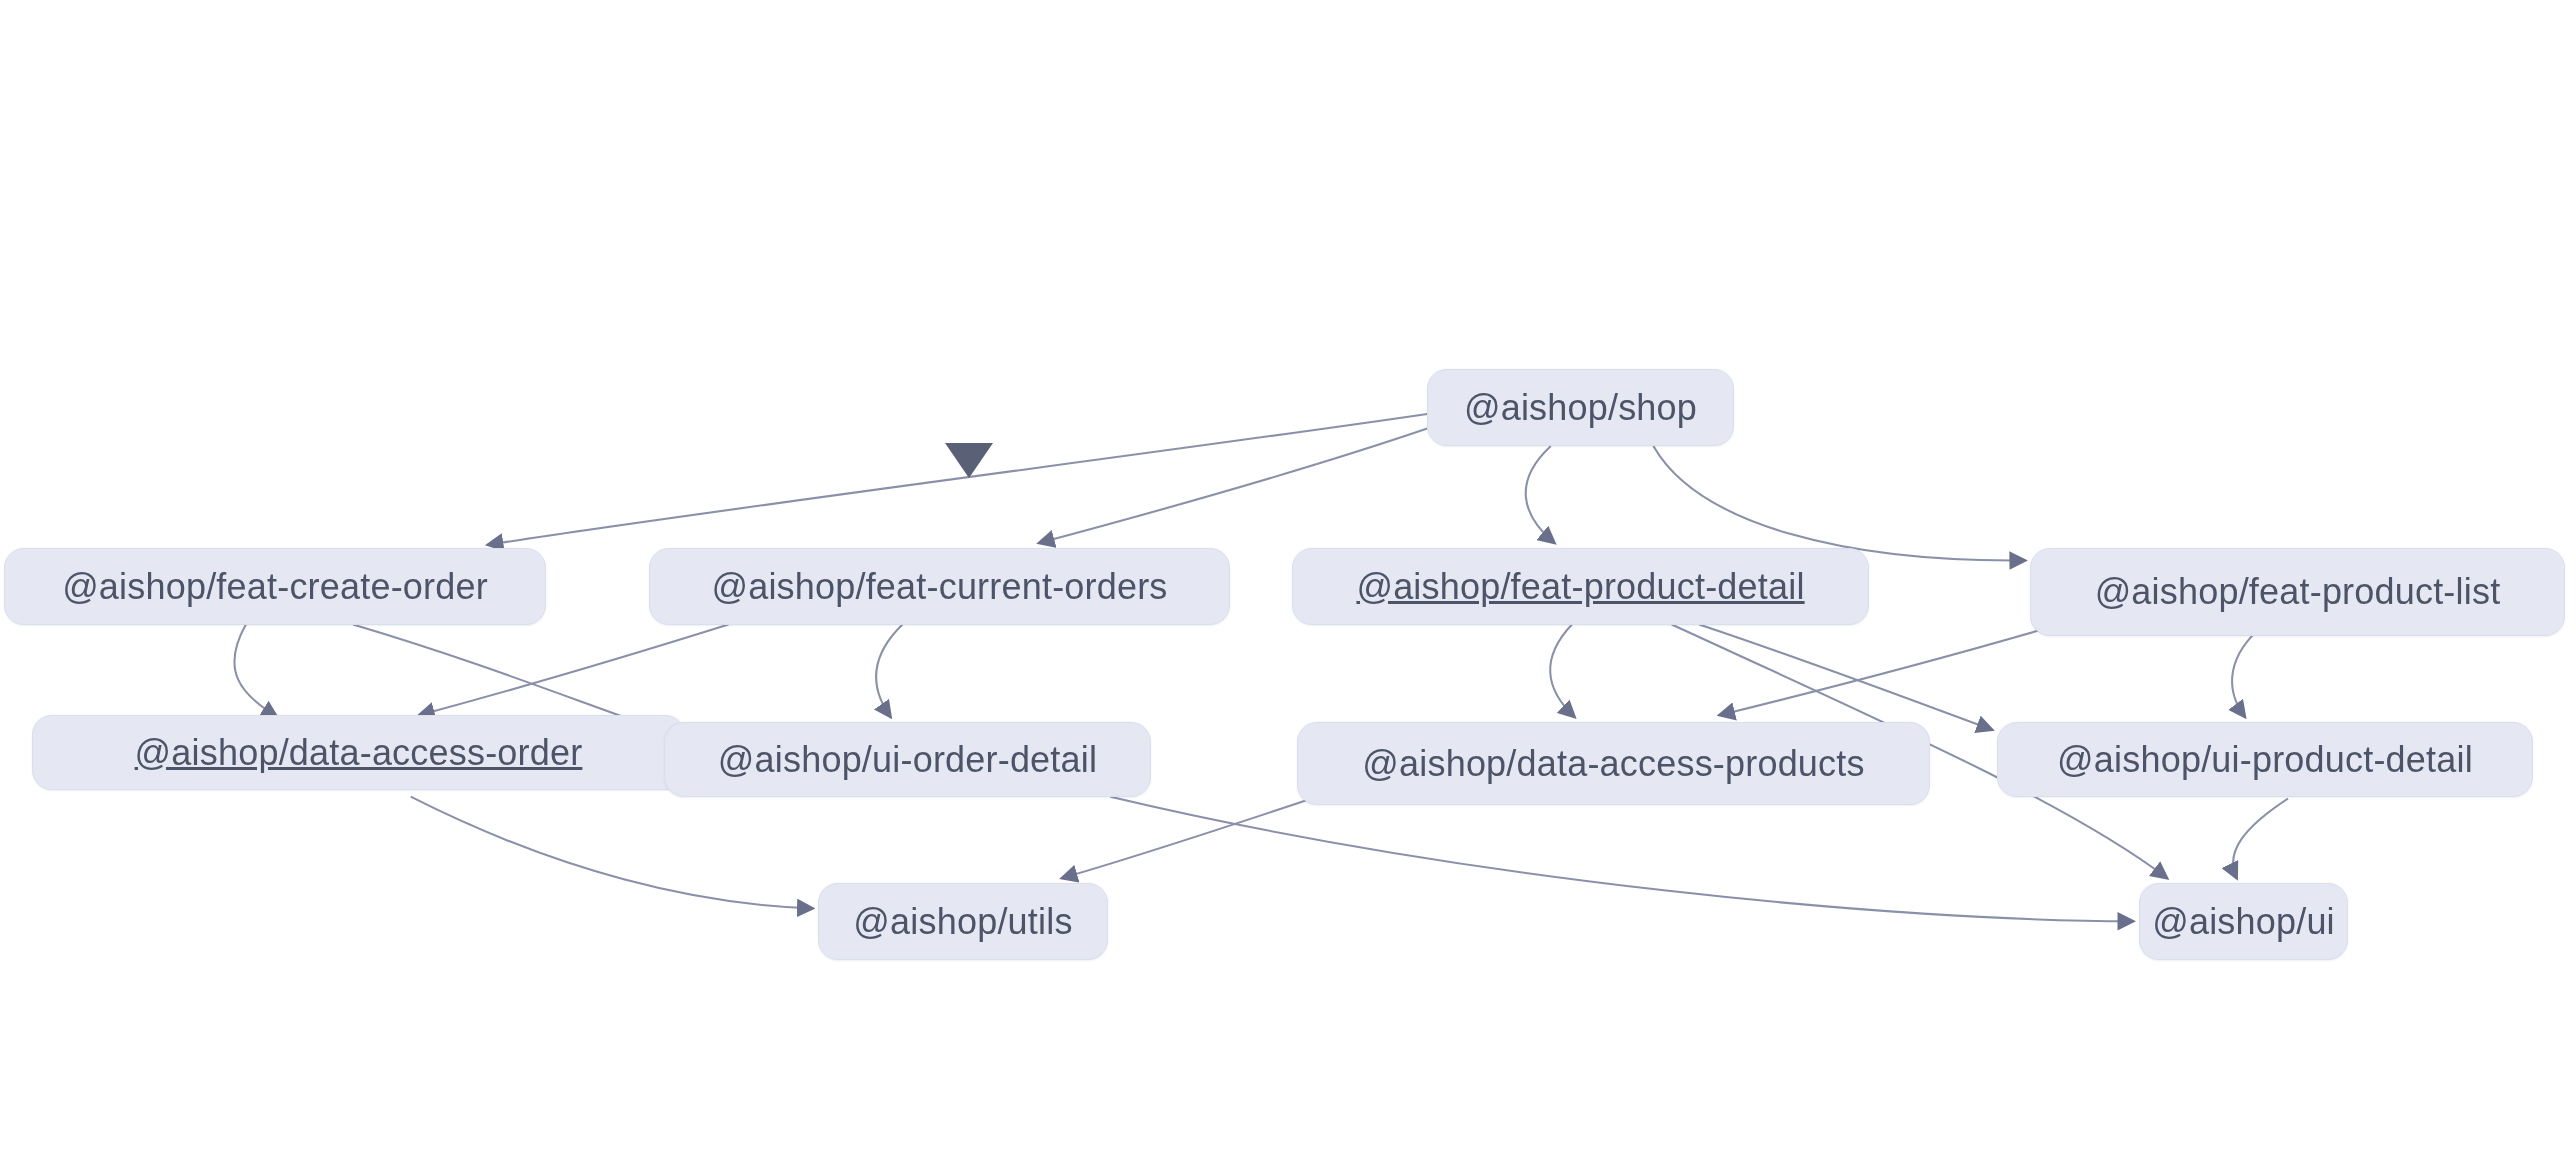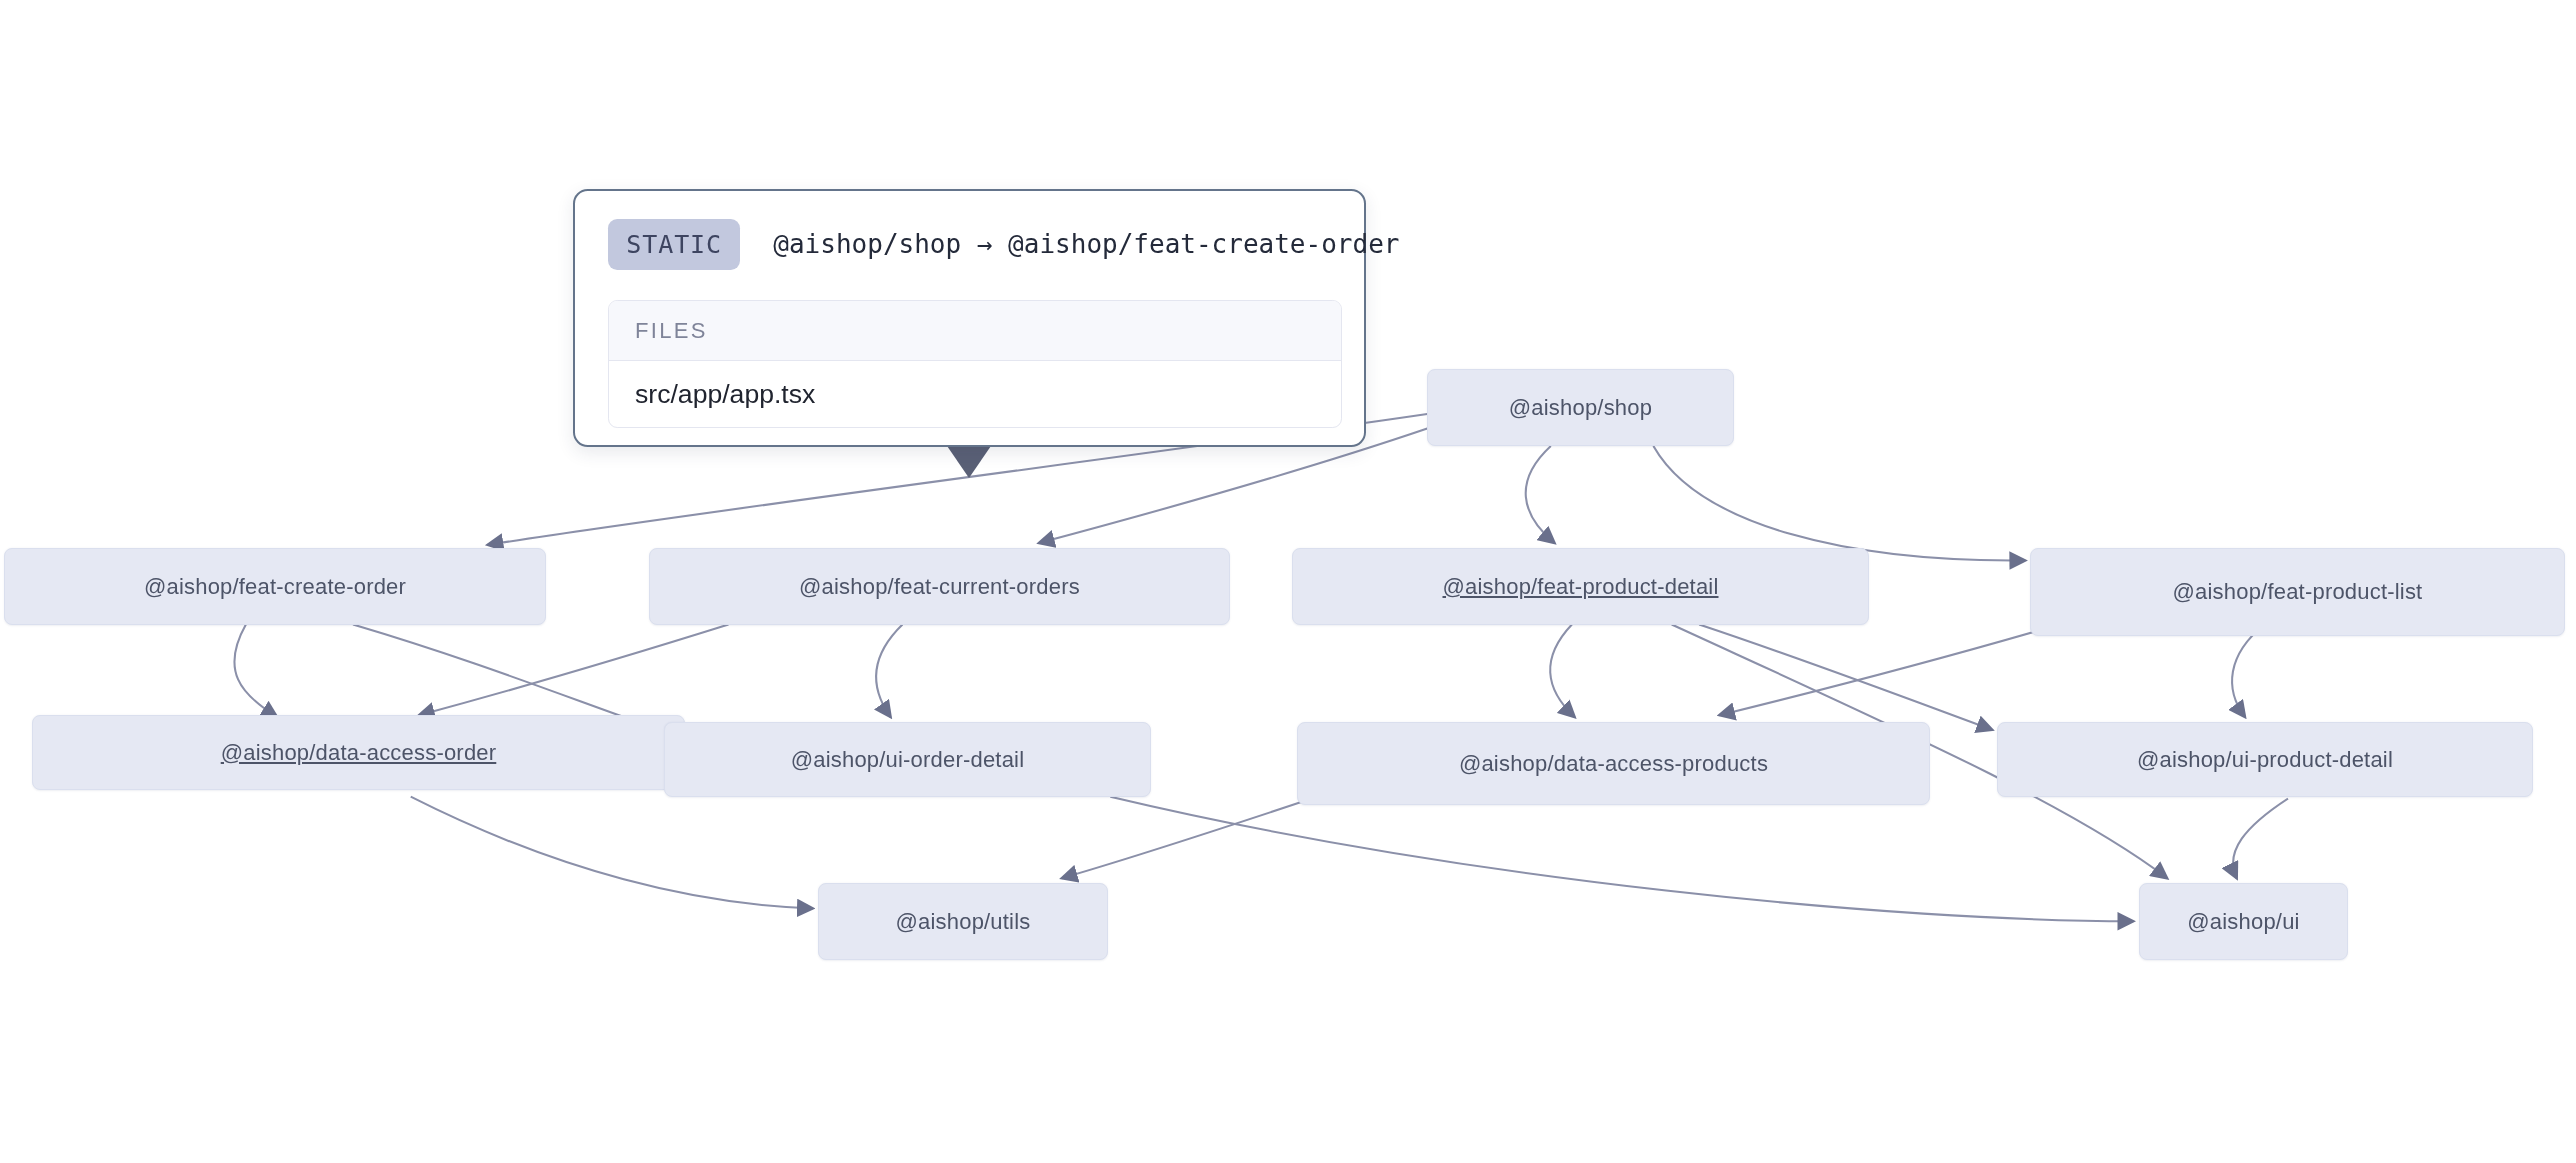"STATIC" div { html: <div> <div> <span>STATIC</span> <span>@aishop/shop → @aishop/feat-create-order</span> </div> <div> <div>FILES</div> <div>src/app/app.tsx</div> </div> </div> -> none }
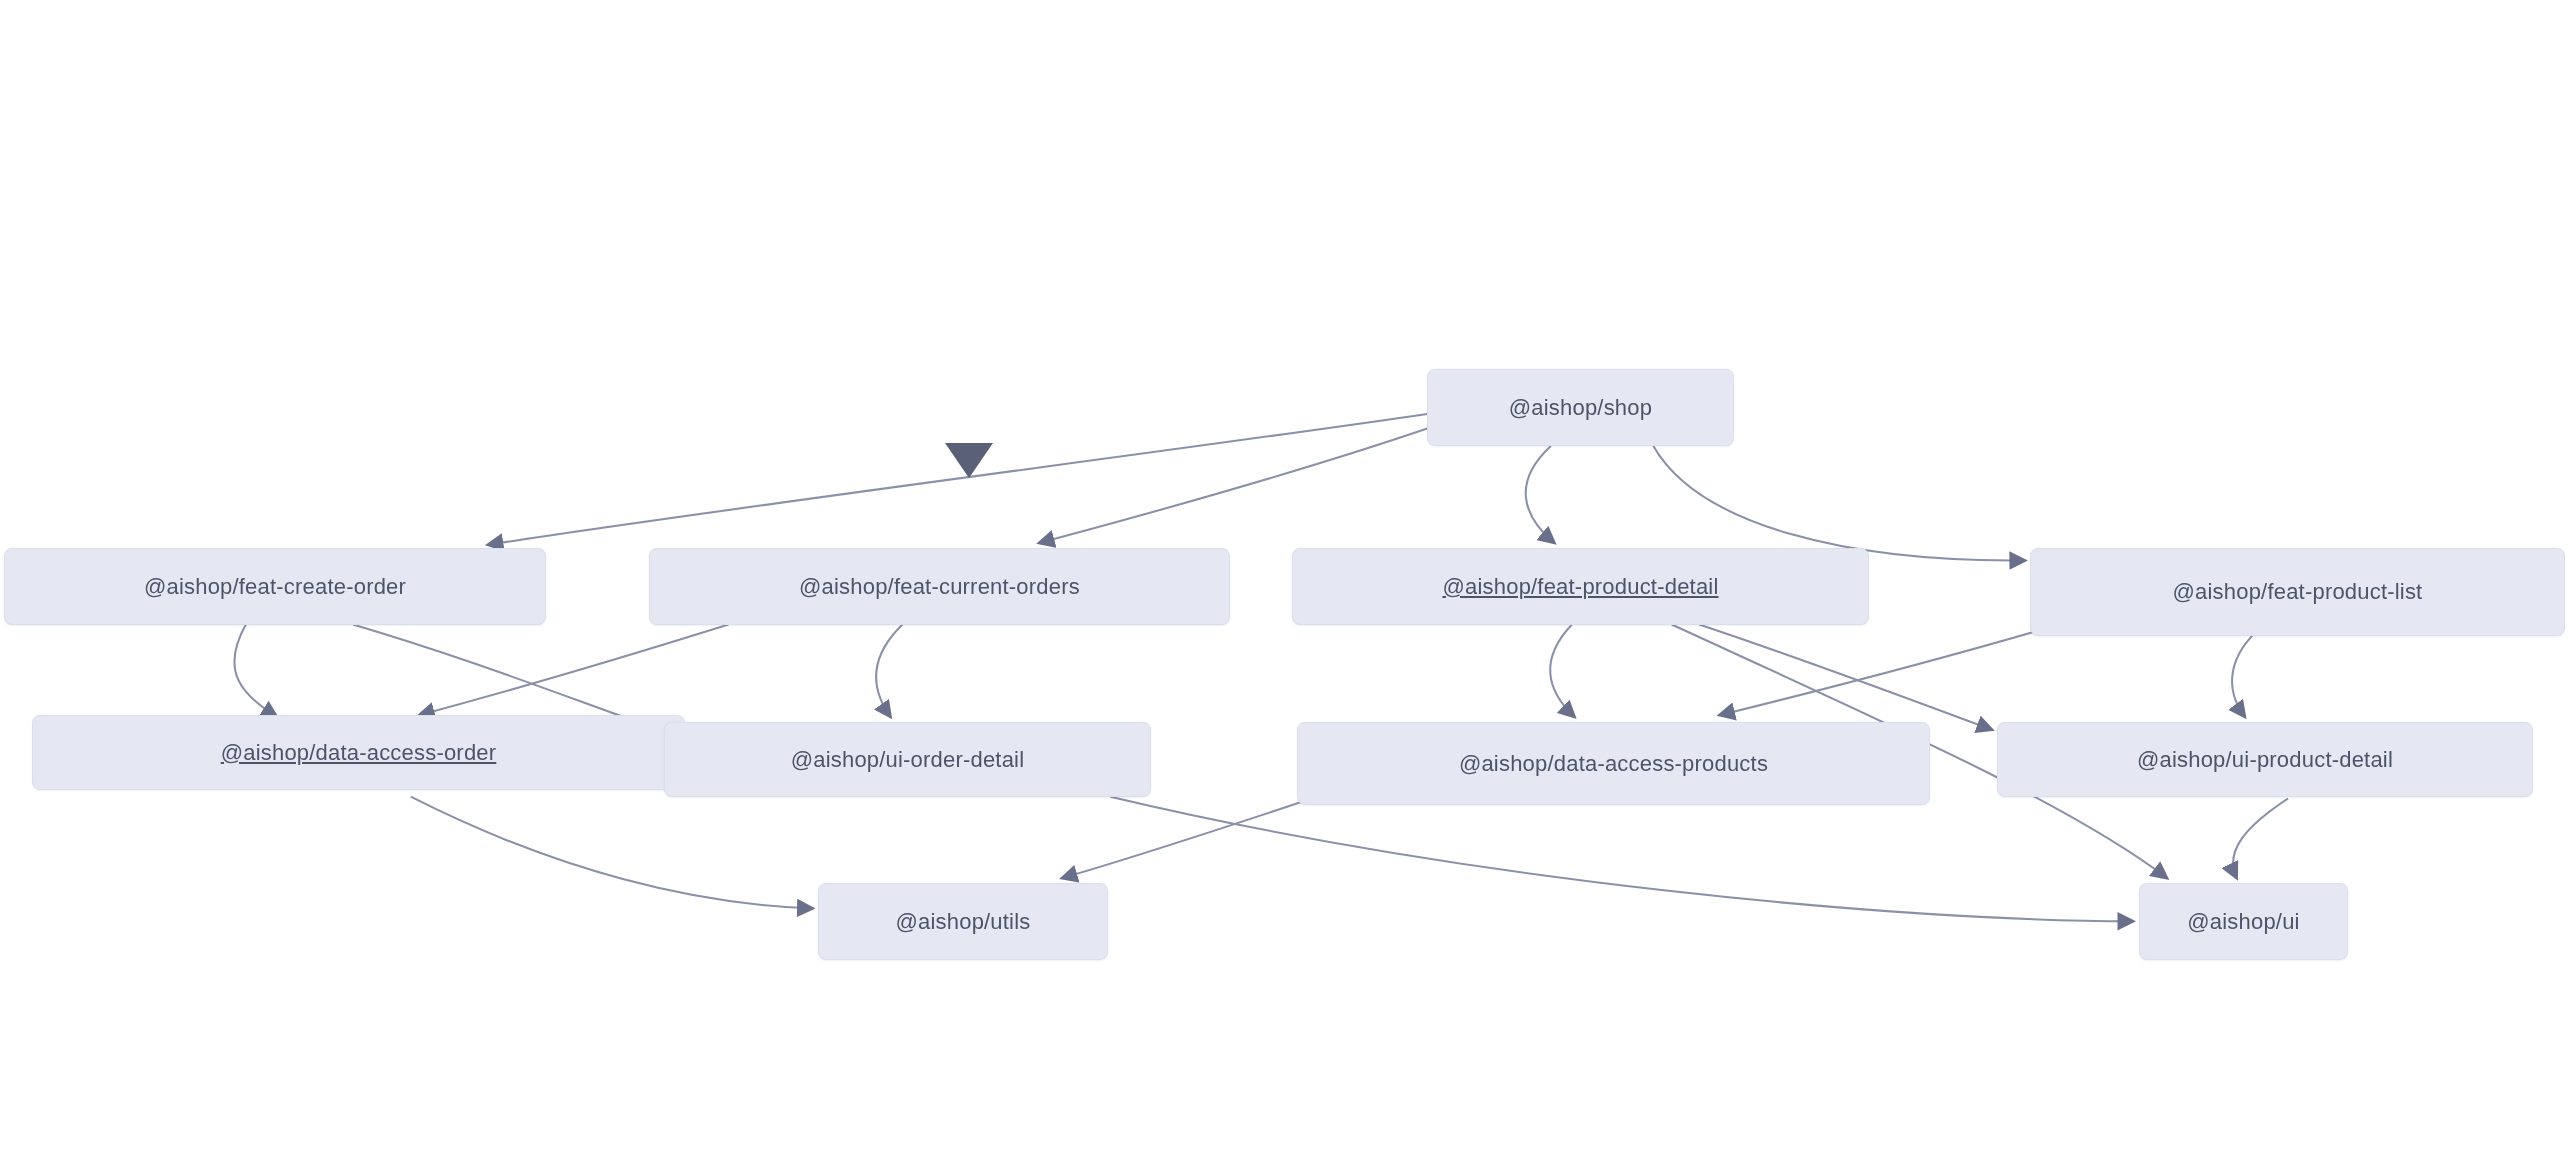"@aishop/shop" .graph-node { border-radius: 8px -> 20px; font-size: 22px -> 36px }
